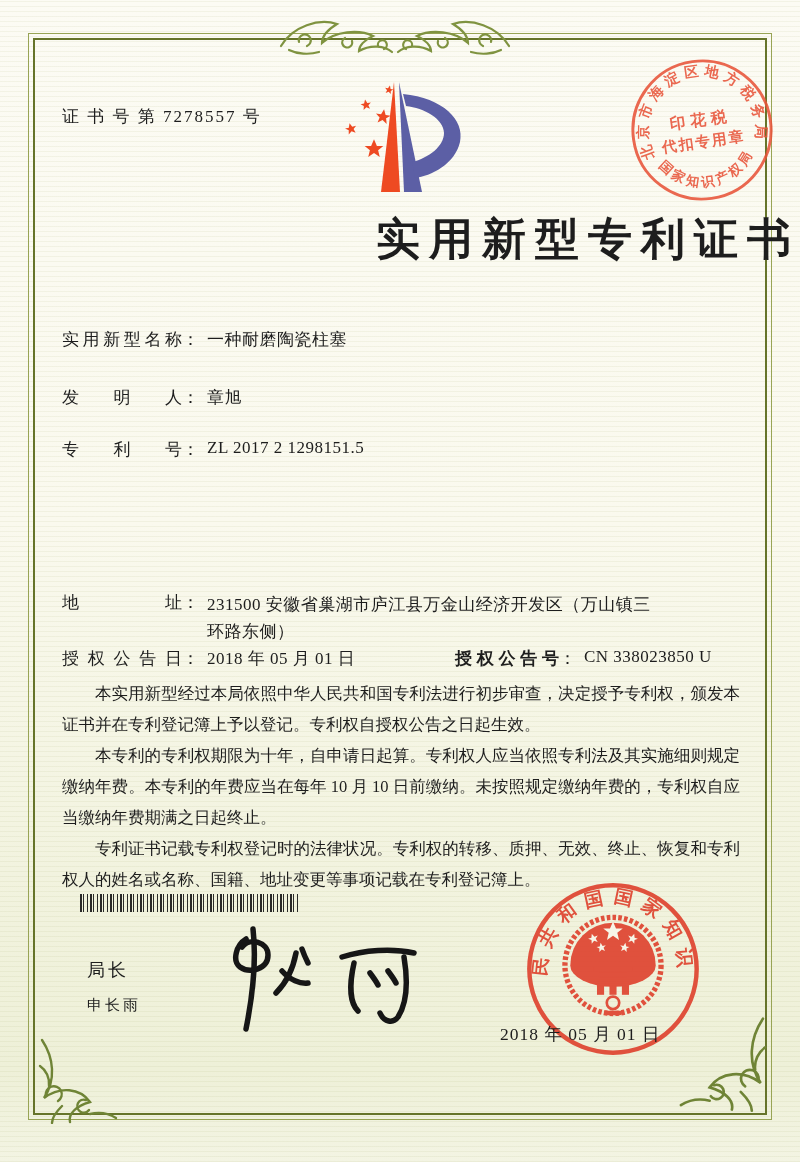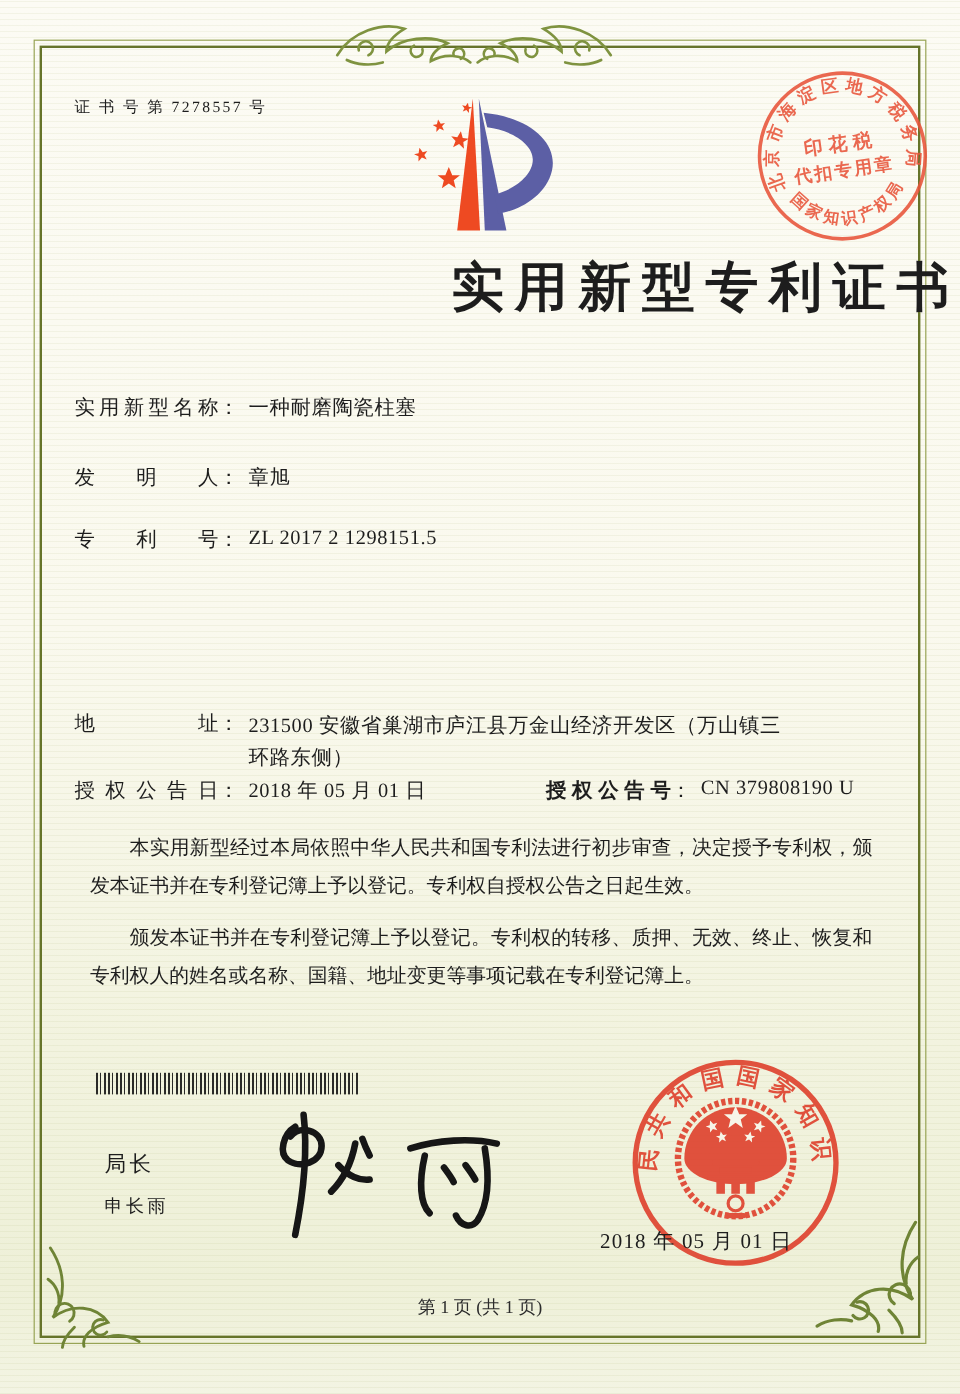"证 书 号 第 7278557" .certno { font-size: 13px -> 17px; top: 80px -> 105px }
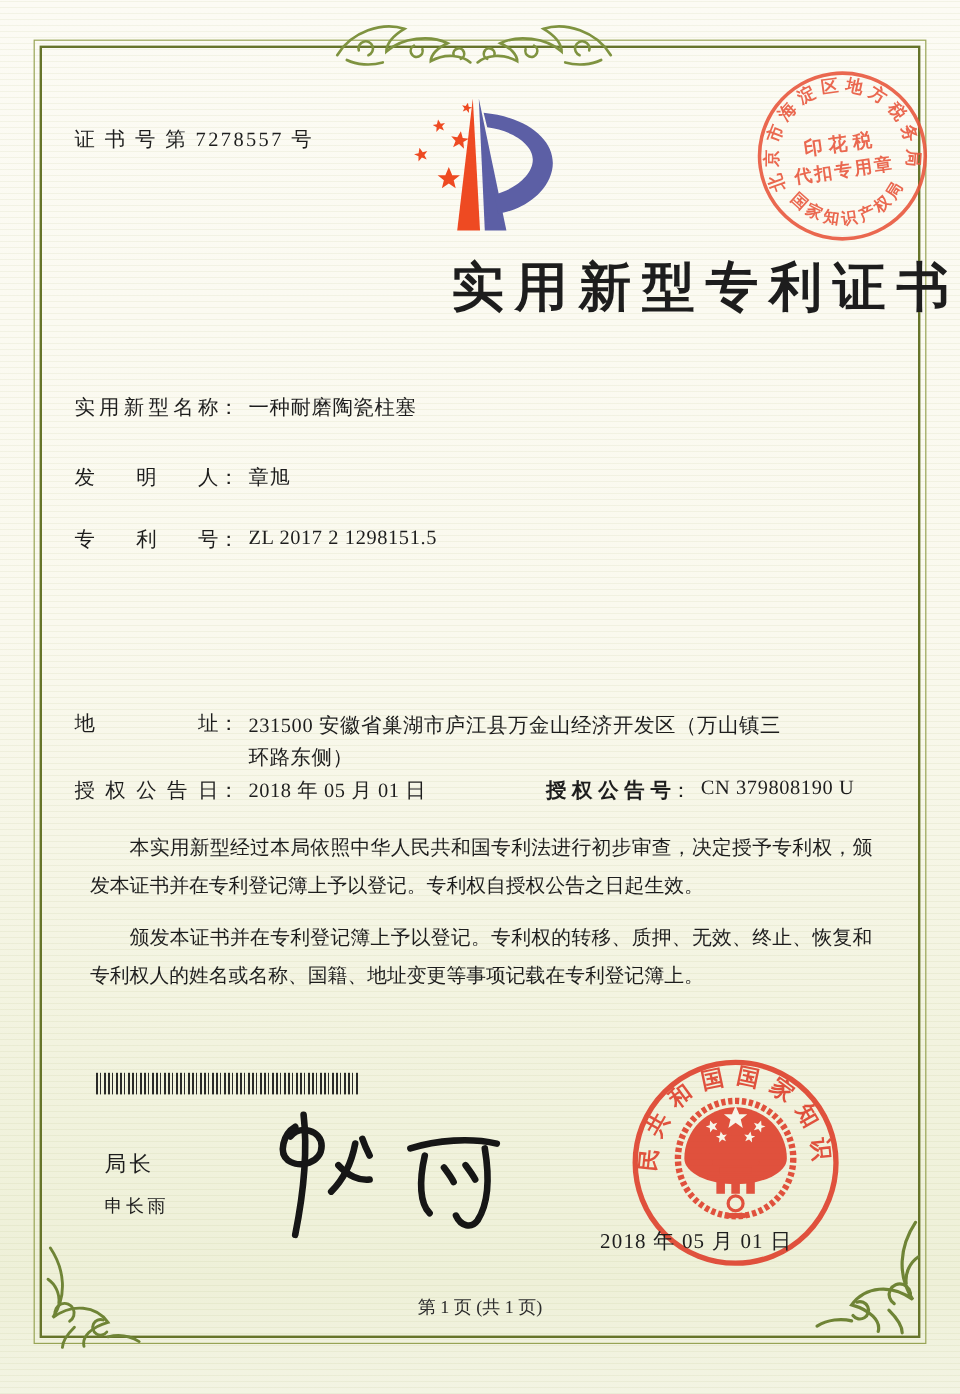"CN 379808190 U" span.fvalue { text: 379808190 -> 338023850 }
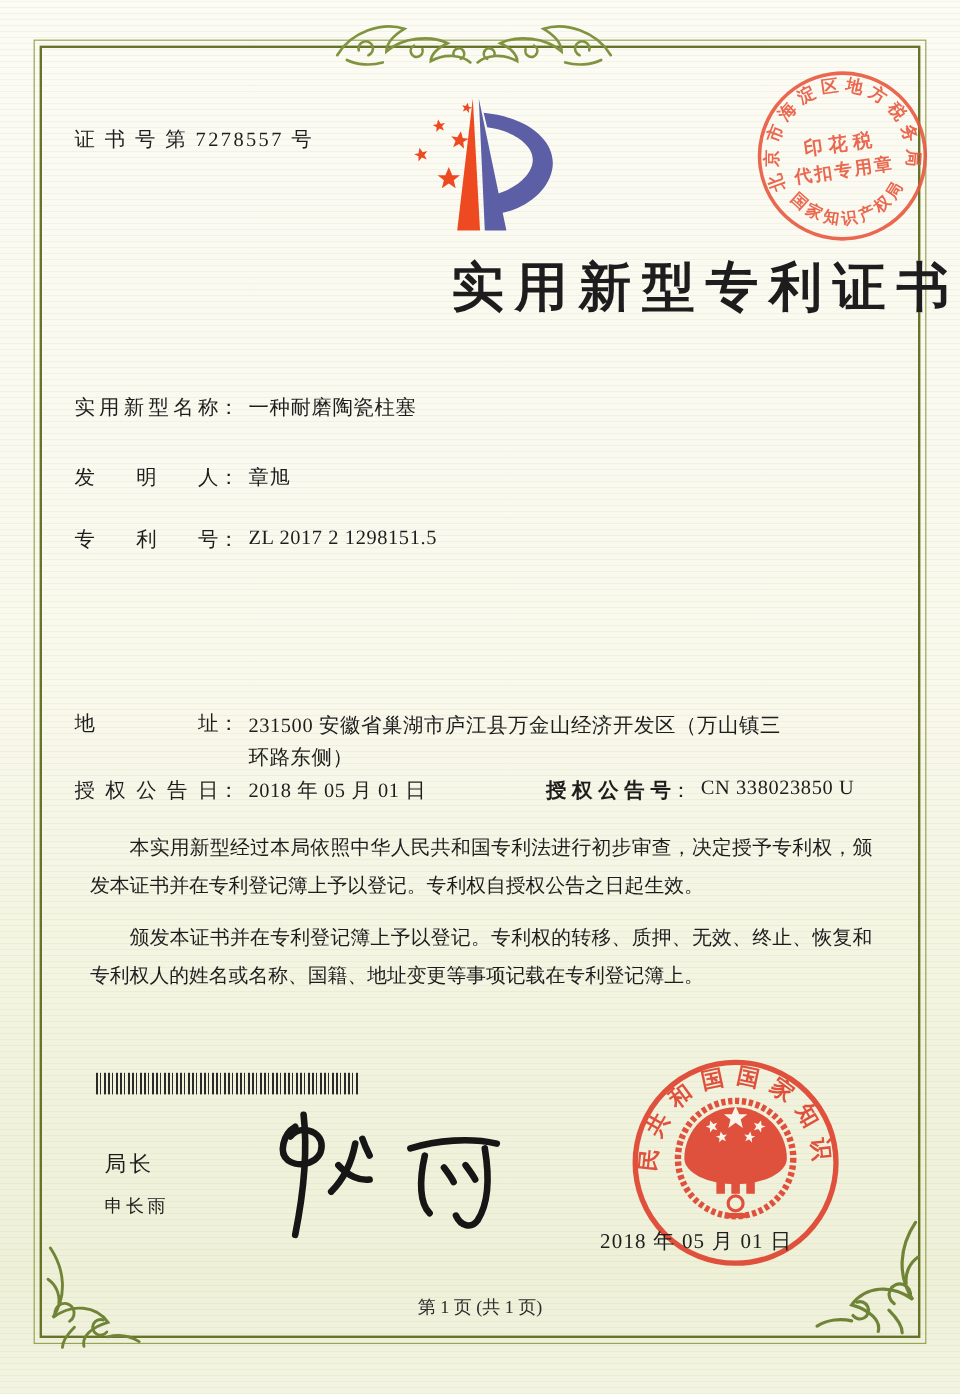"本实用新型经过本局依照中华人民共和国专利法进行初步审查，决定授予专利权，颁发本证" .paras p { margin: 13px -> 0 }
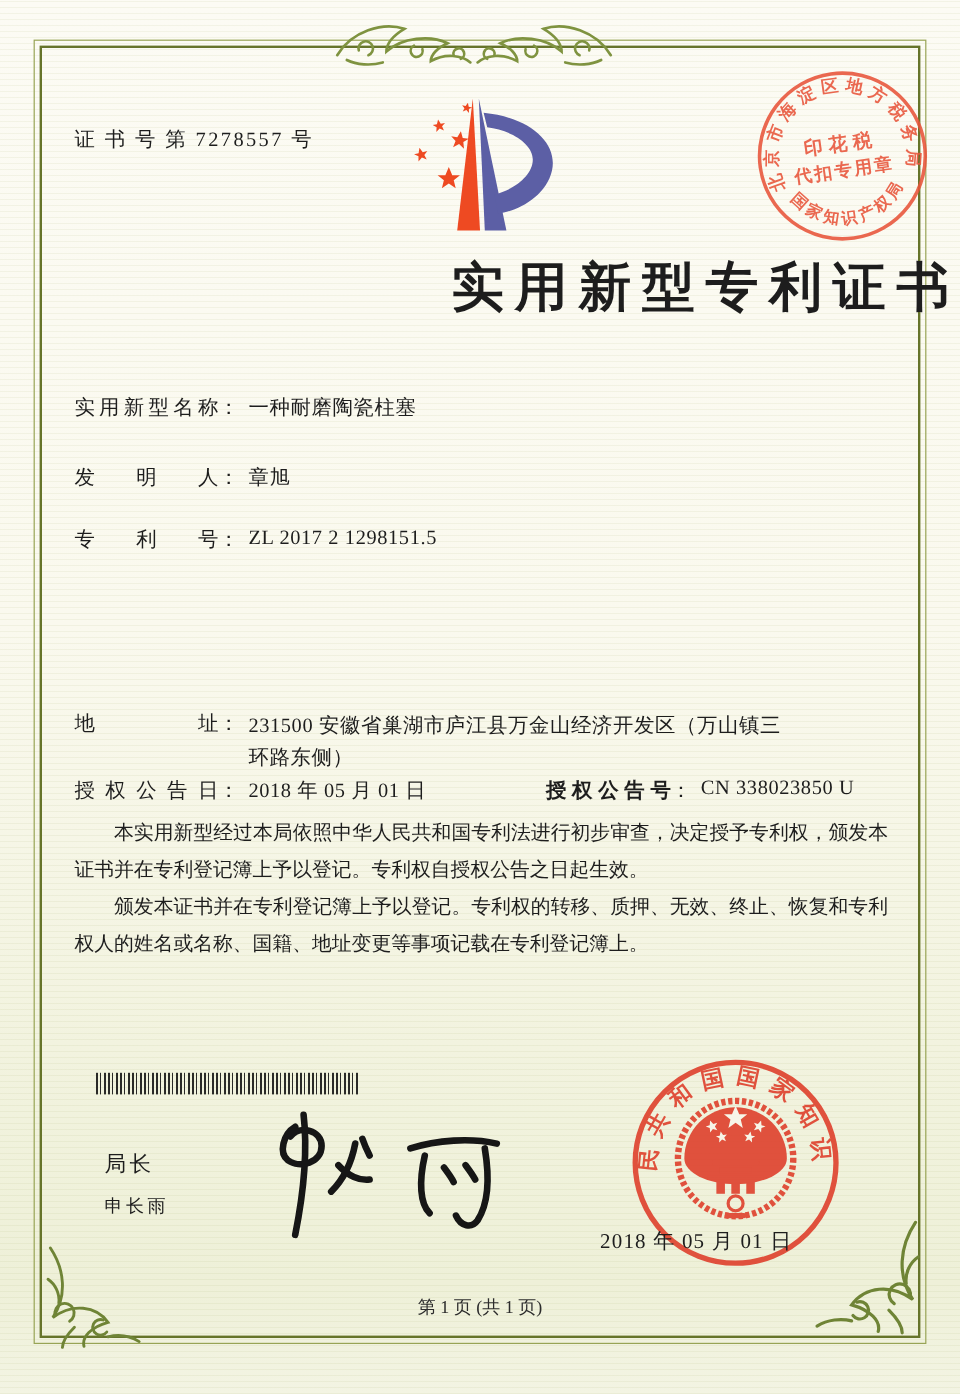"本专利的专利权期限为十年，自申请日起算。专利权人应当依照专利法及其实施细则规定缴" p { html: none -> <p>本专利的专利权期限为十年，自申请日起算。专利权人应当依照专利法及其实施细则规定缴纳年费。本专利的年费应当在每年 10 月 10 日前缴纳。未按照规定缴纳年费的，专利权自应当缴纳年费期满之日起终止。</p> }
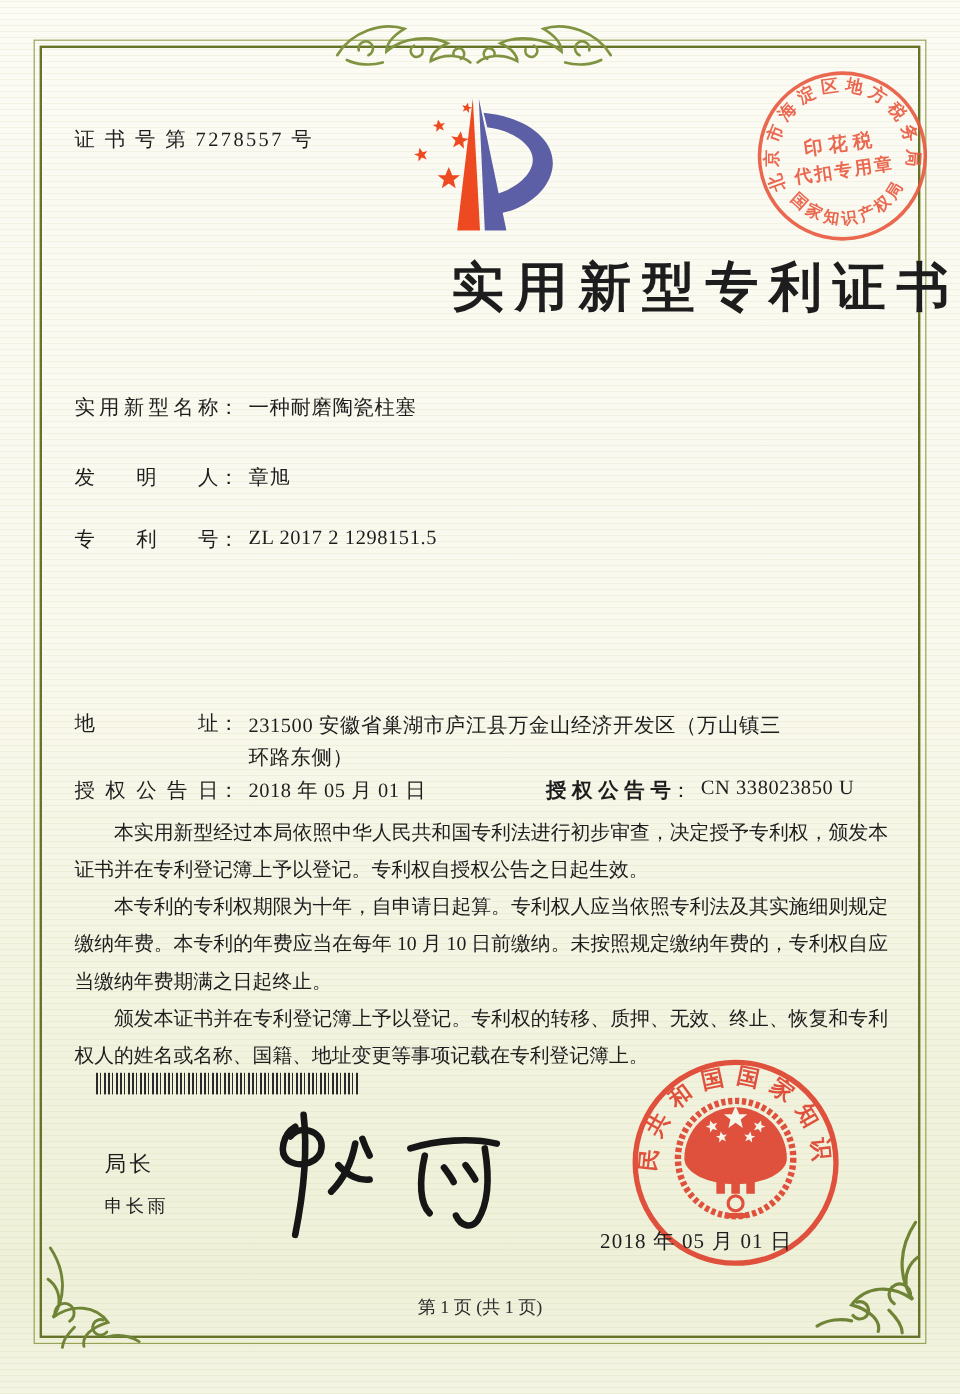"颁发本证书并在专利登记簿上予以登记。专利权的转移、质押、无效、终止、恢复和专利权" p { text: 颁发本证书并在专利登记簿上予以登记 -> 专利证书记载专利权登记时的法律状况 }
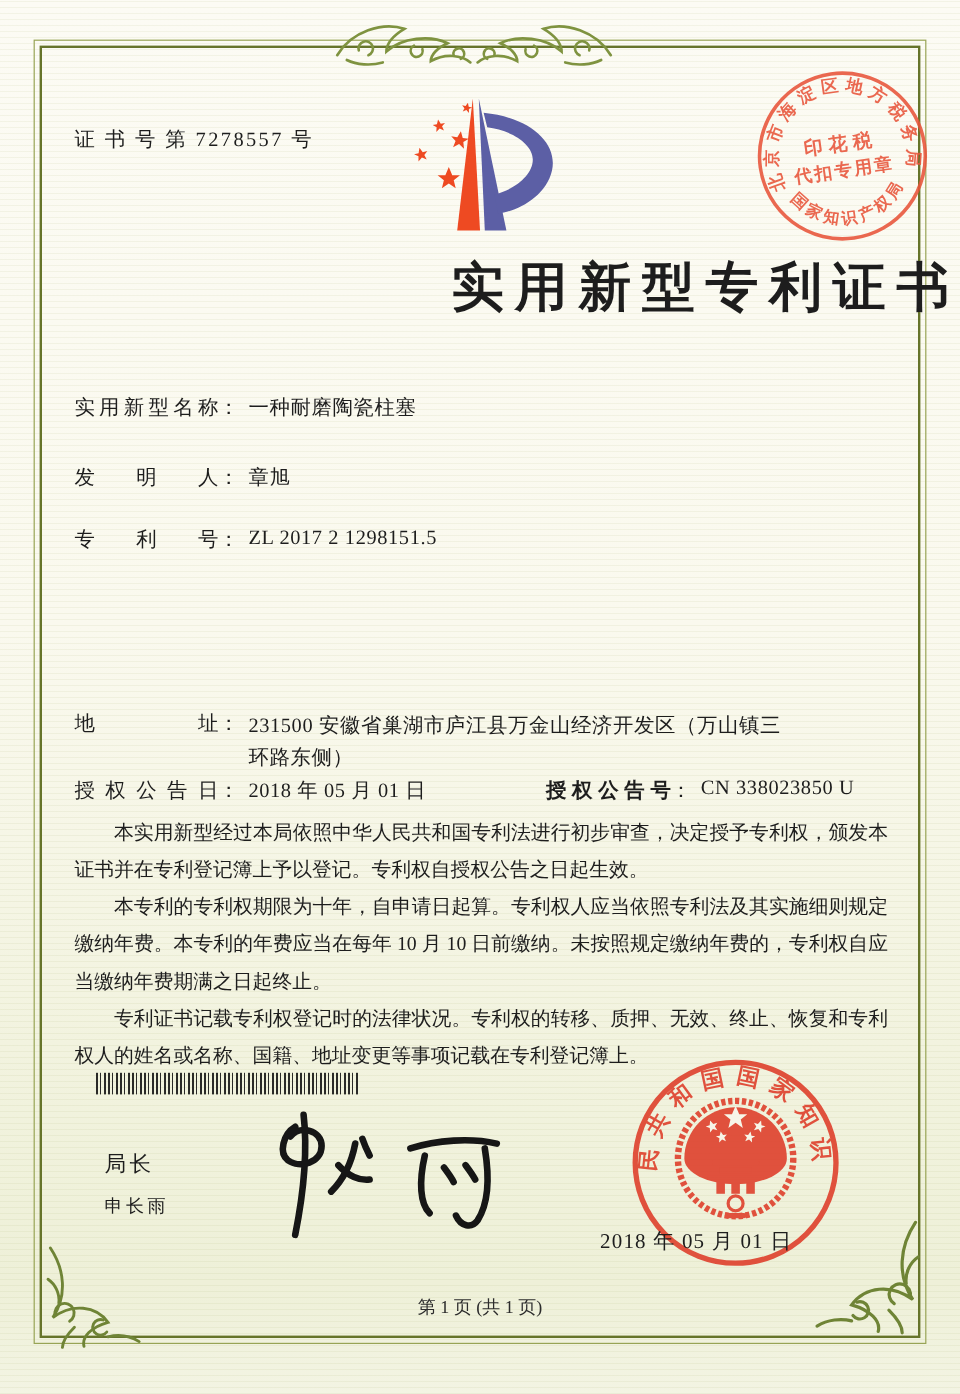"第 1 页 (共 1" div.abs { html: <div>第 1 页 (共 1 页)</div> -> none }
